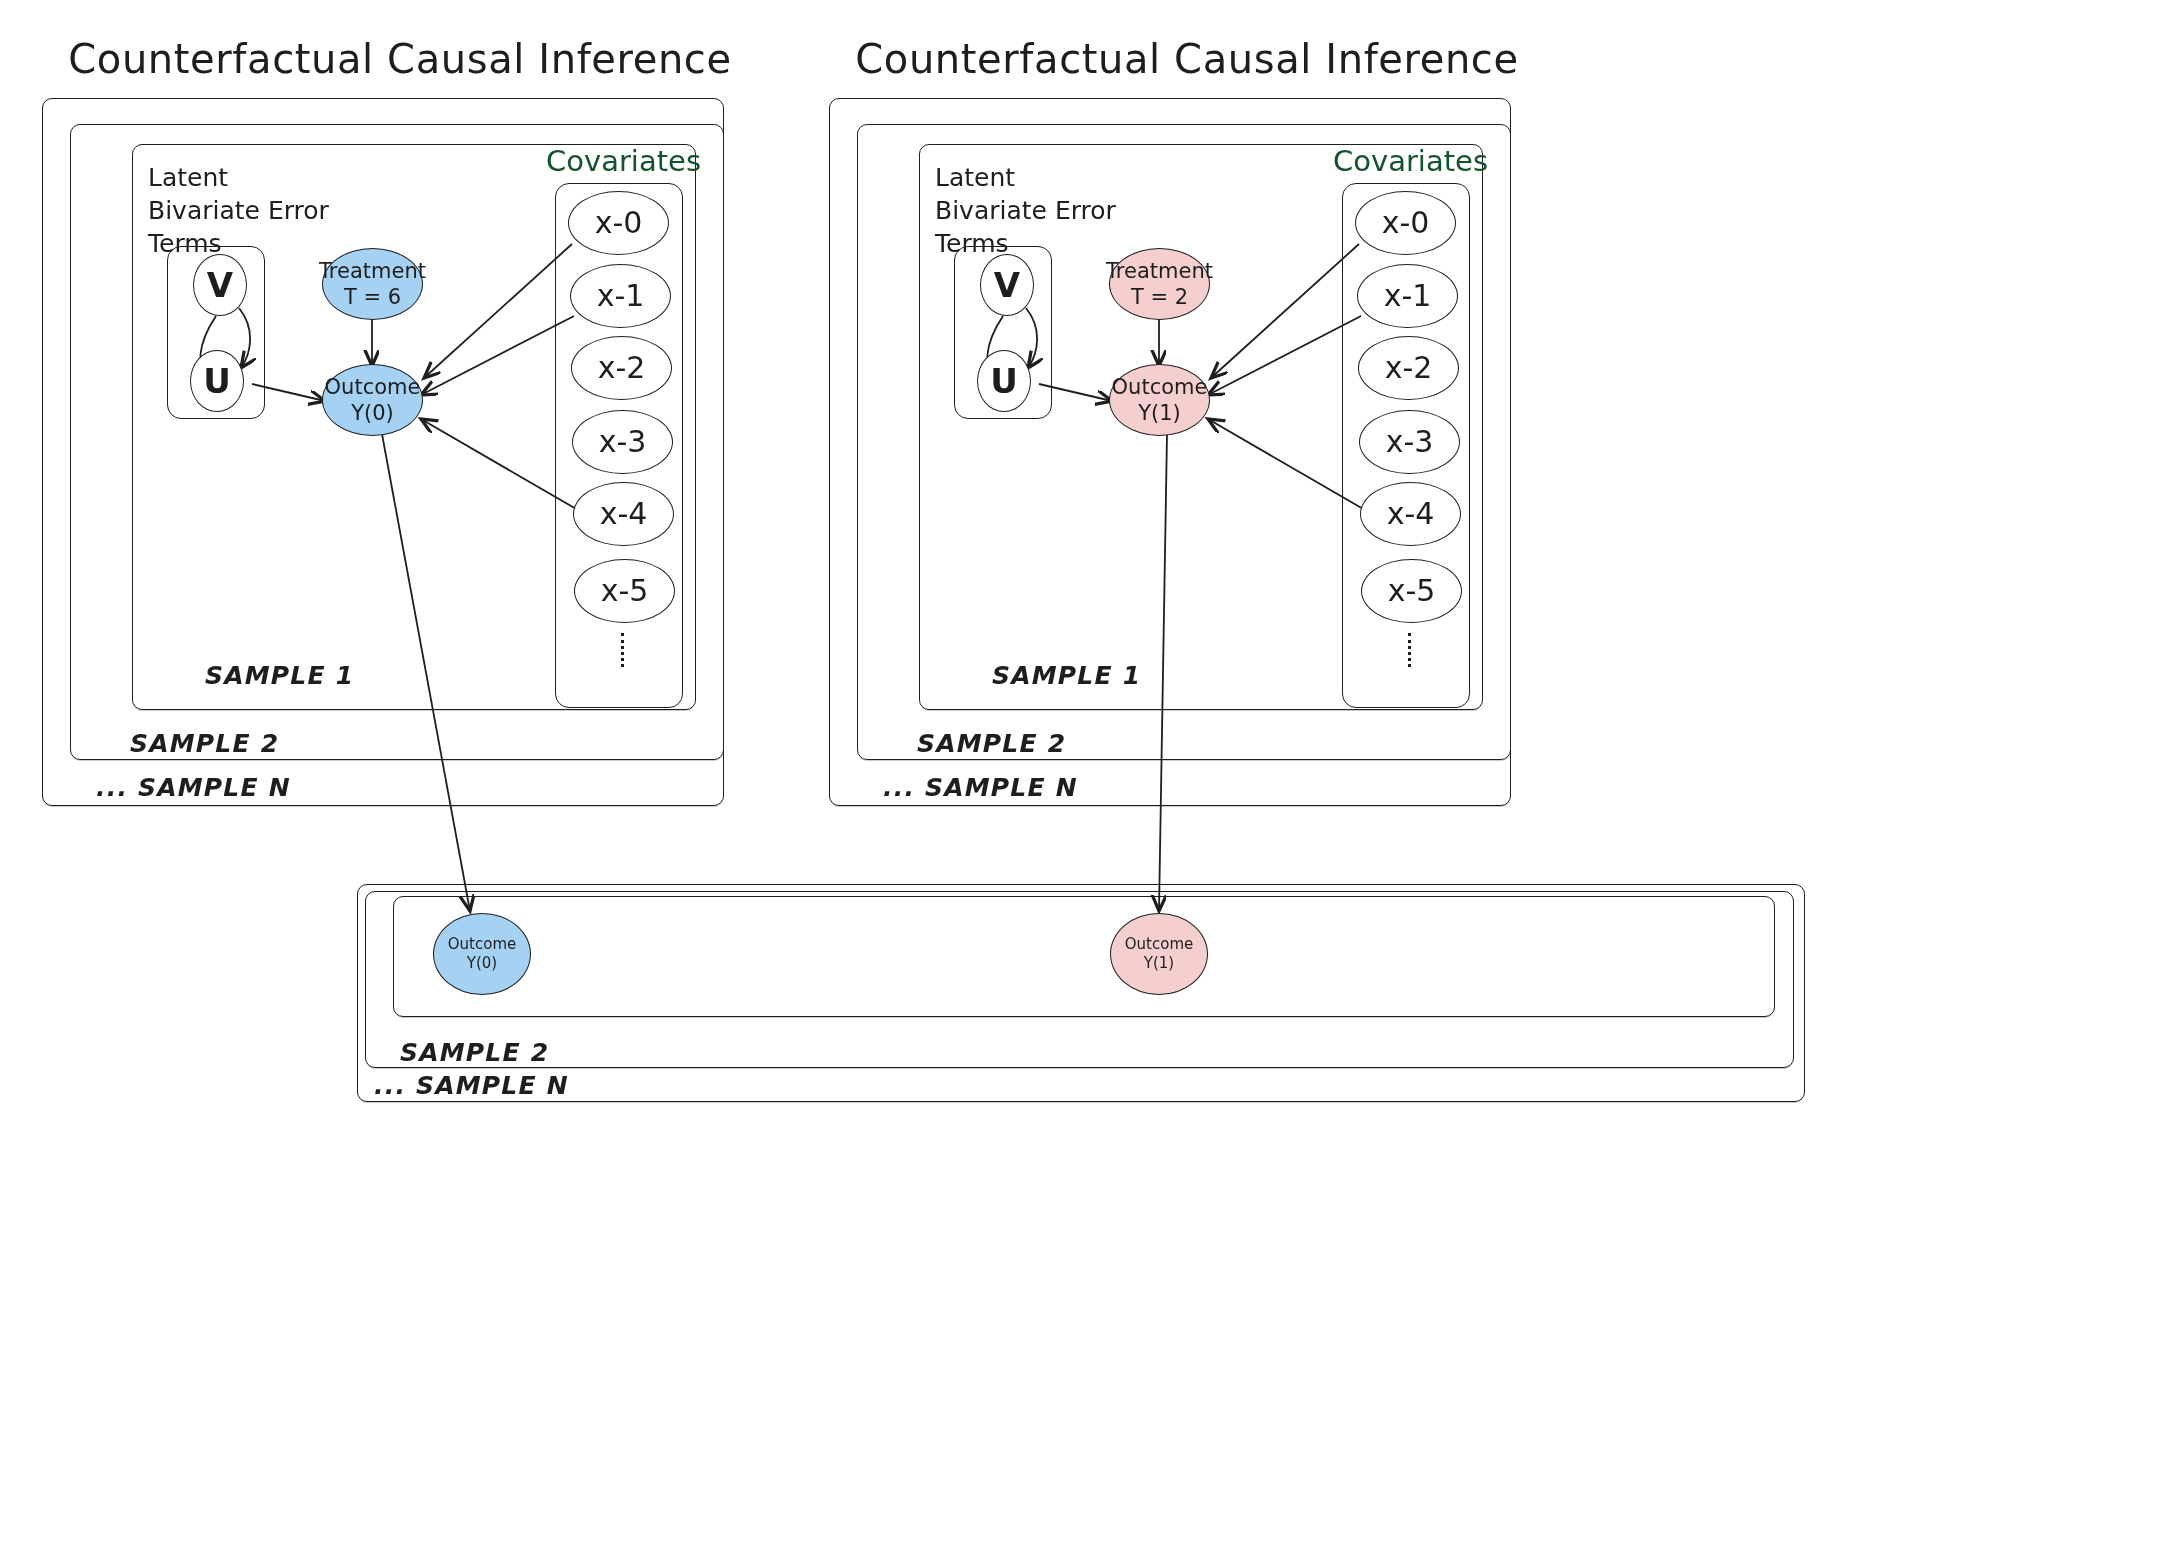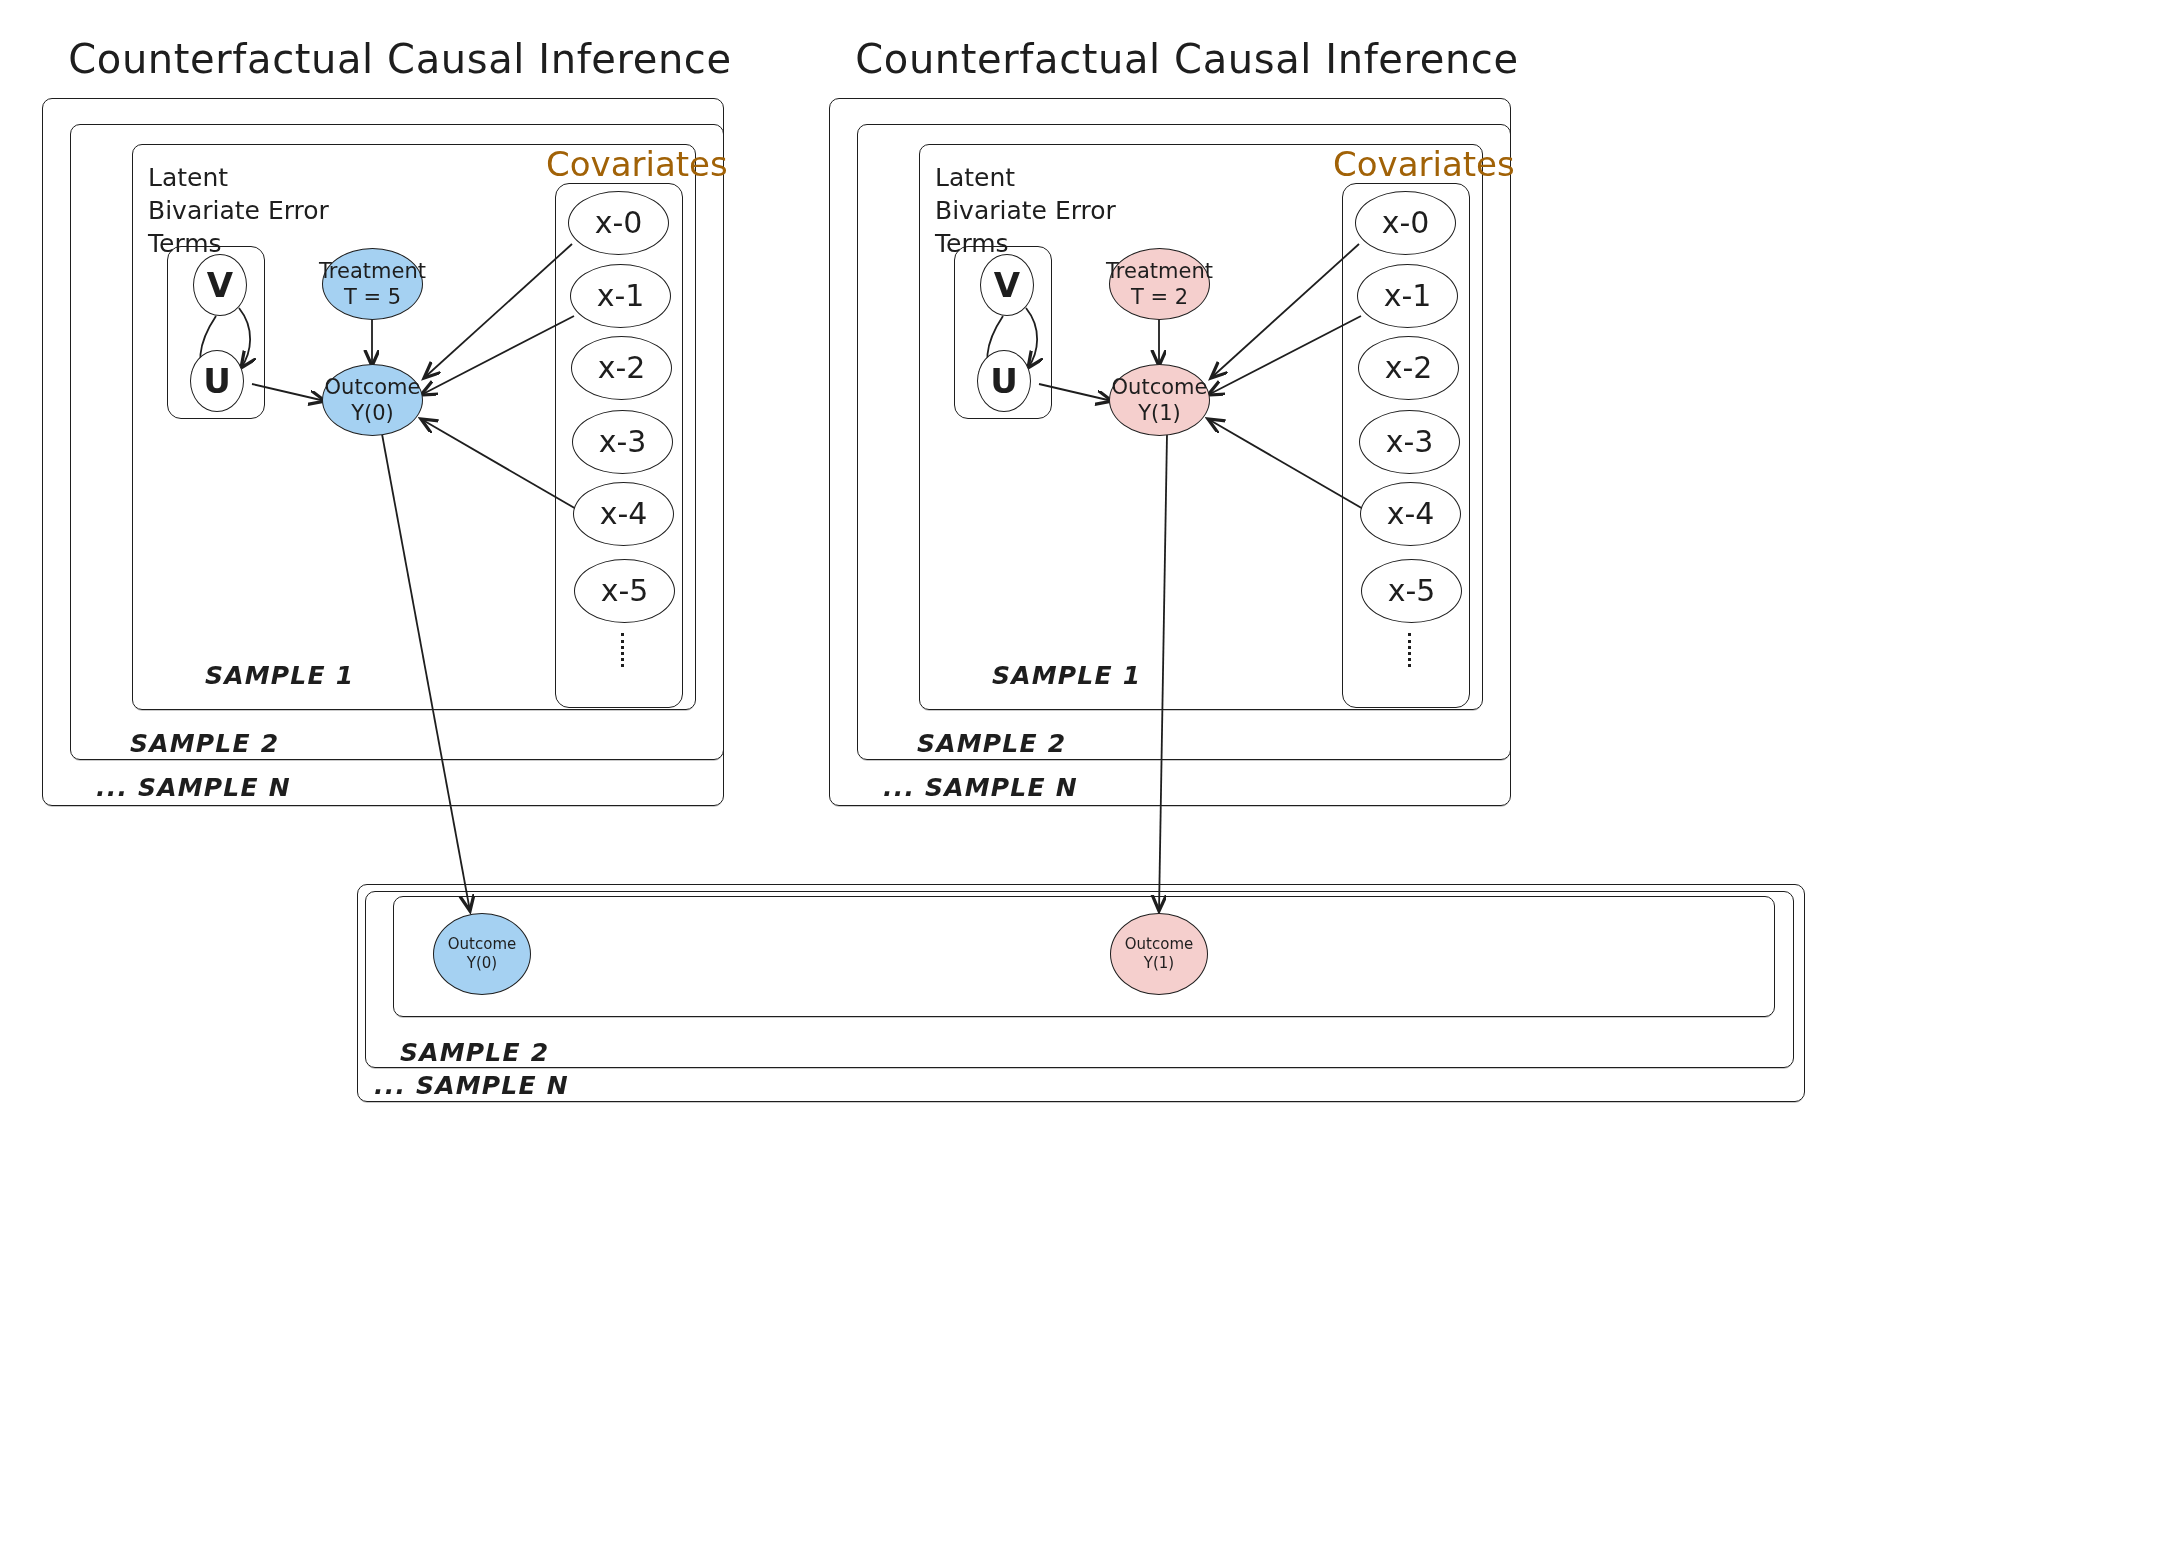"Covariates" .subbox-title { color: #a16207 -> #14532d; font-size: 34px -> 29px }
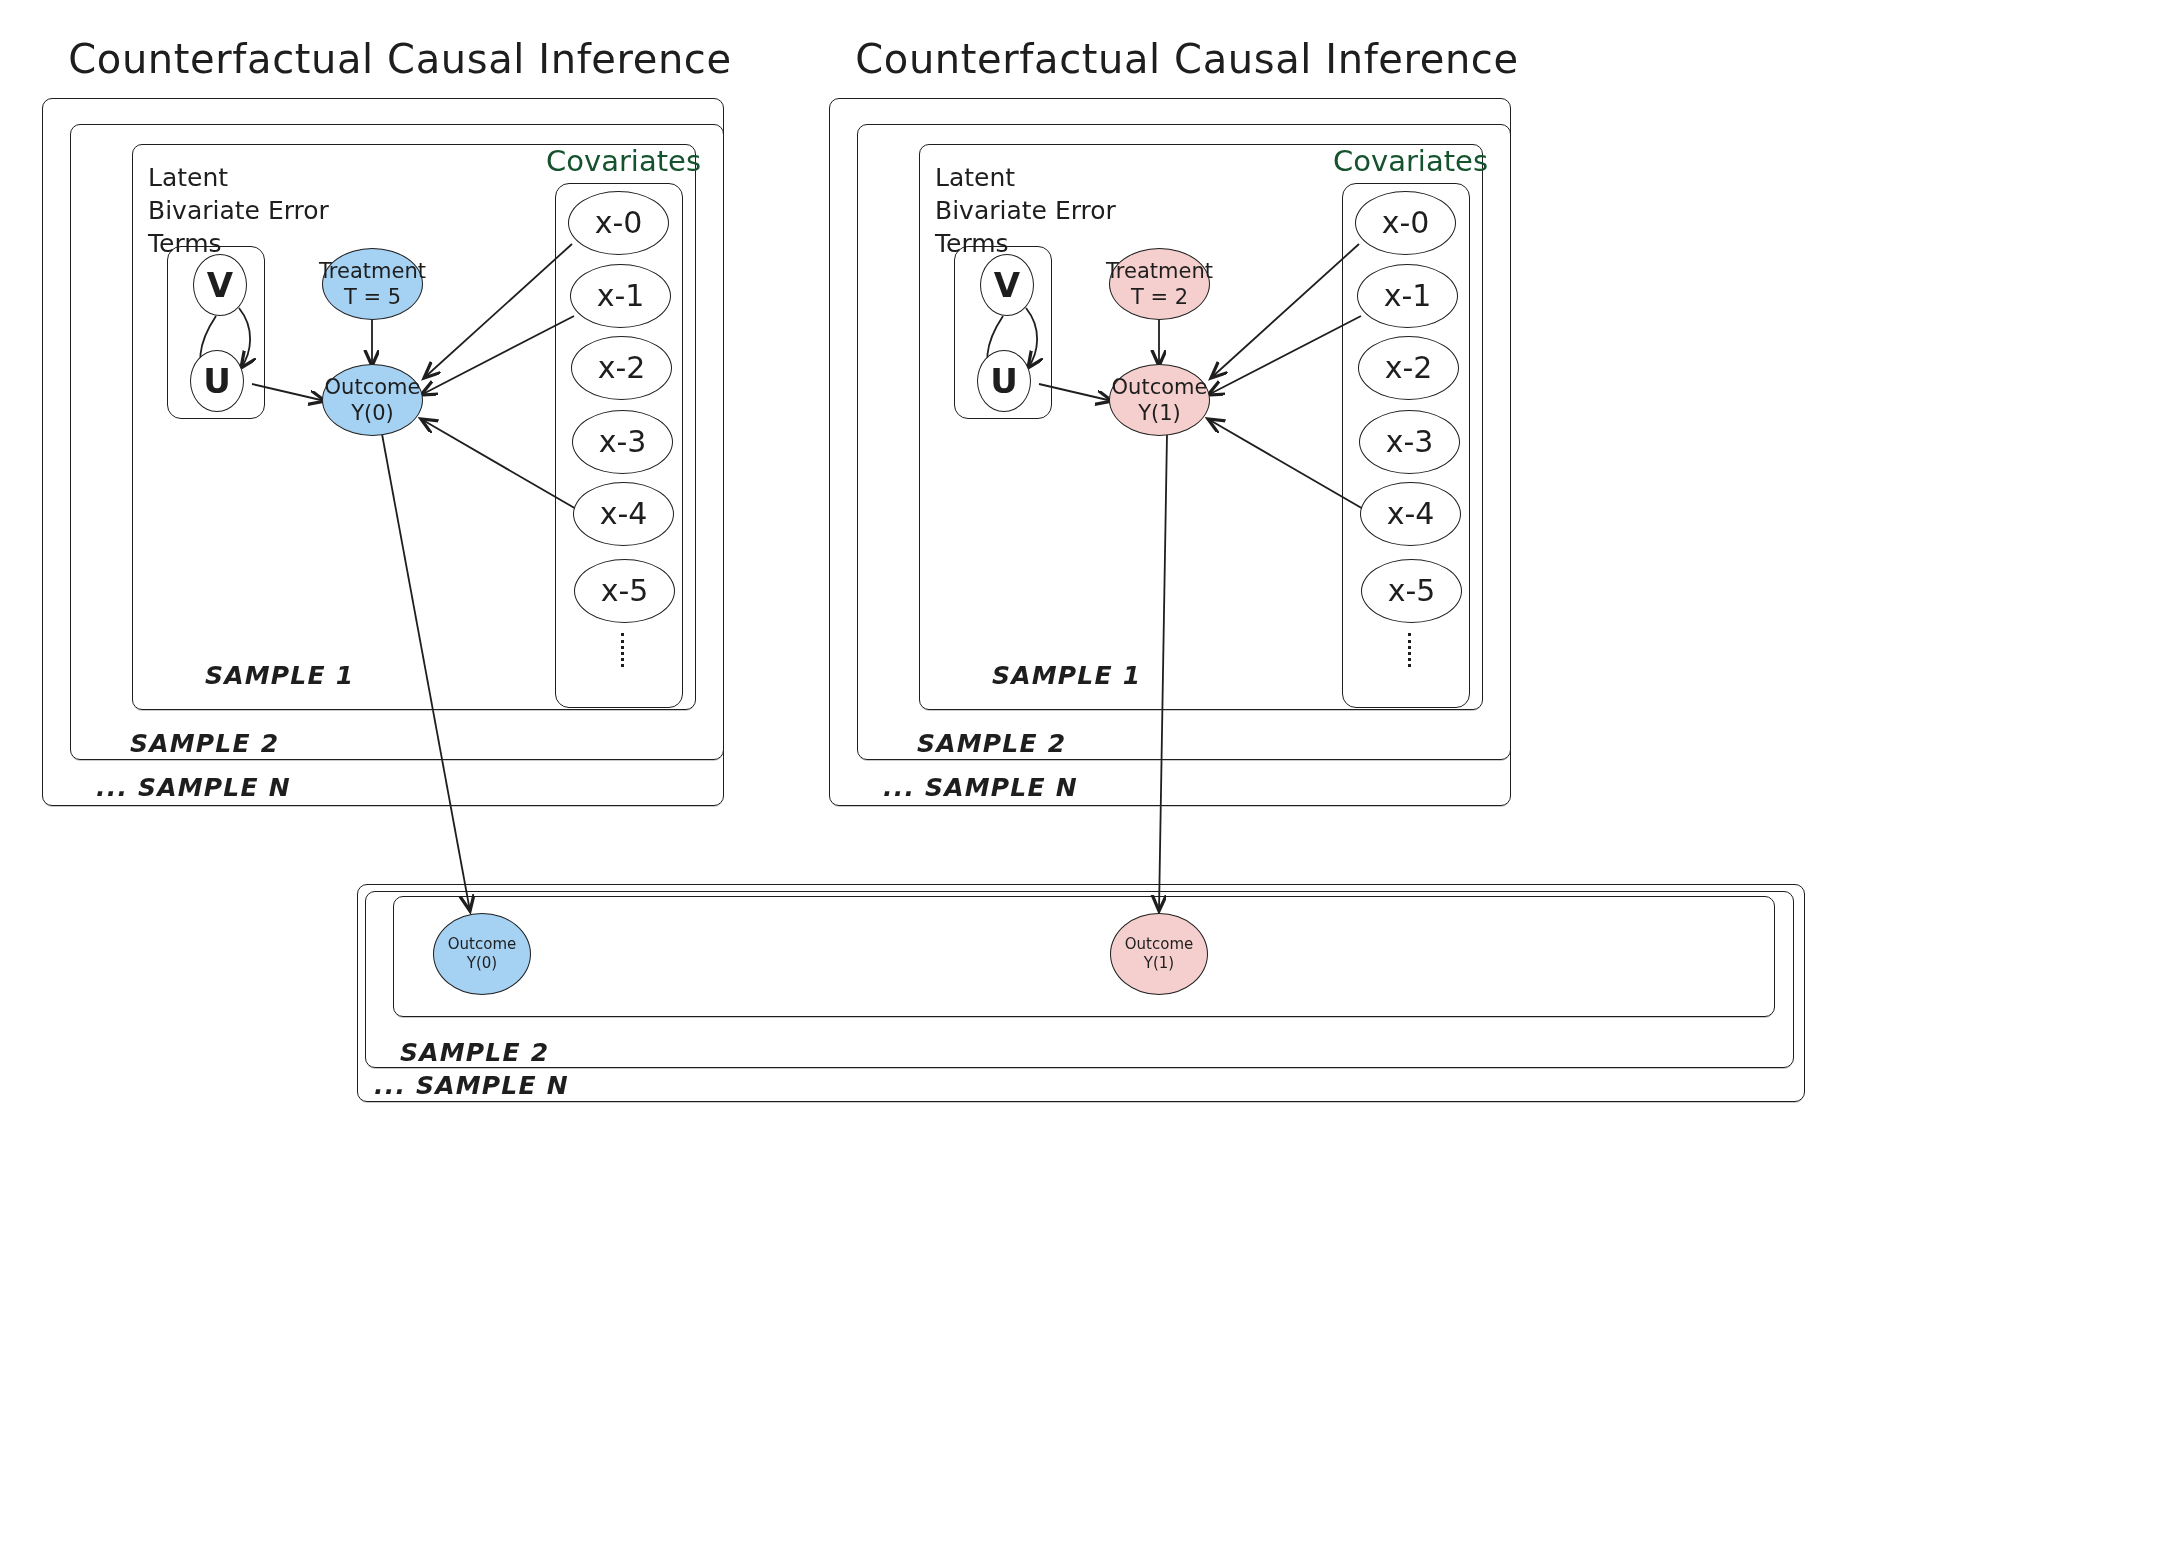"T = 5" span.l2 { text: 5 -> 6 }
